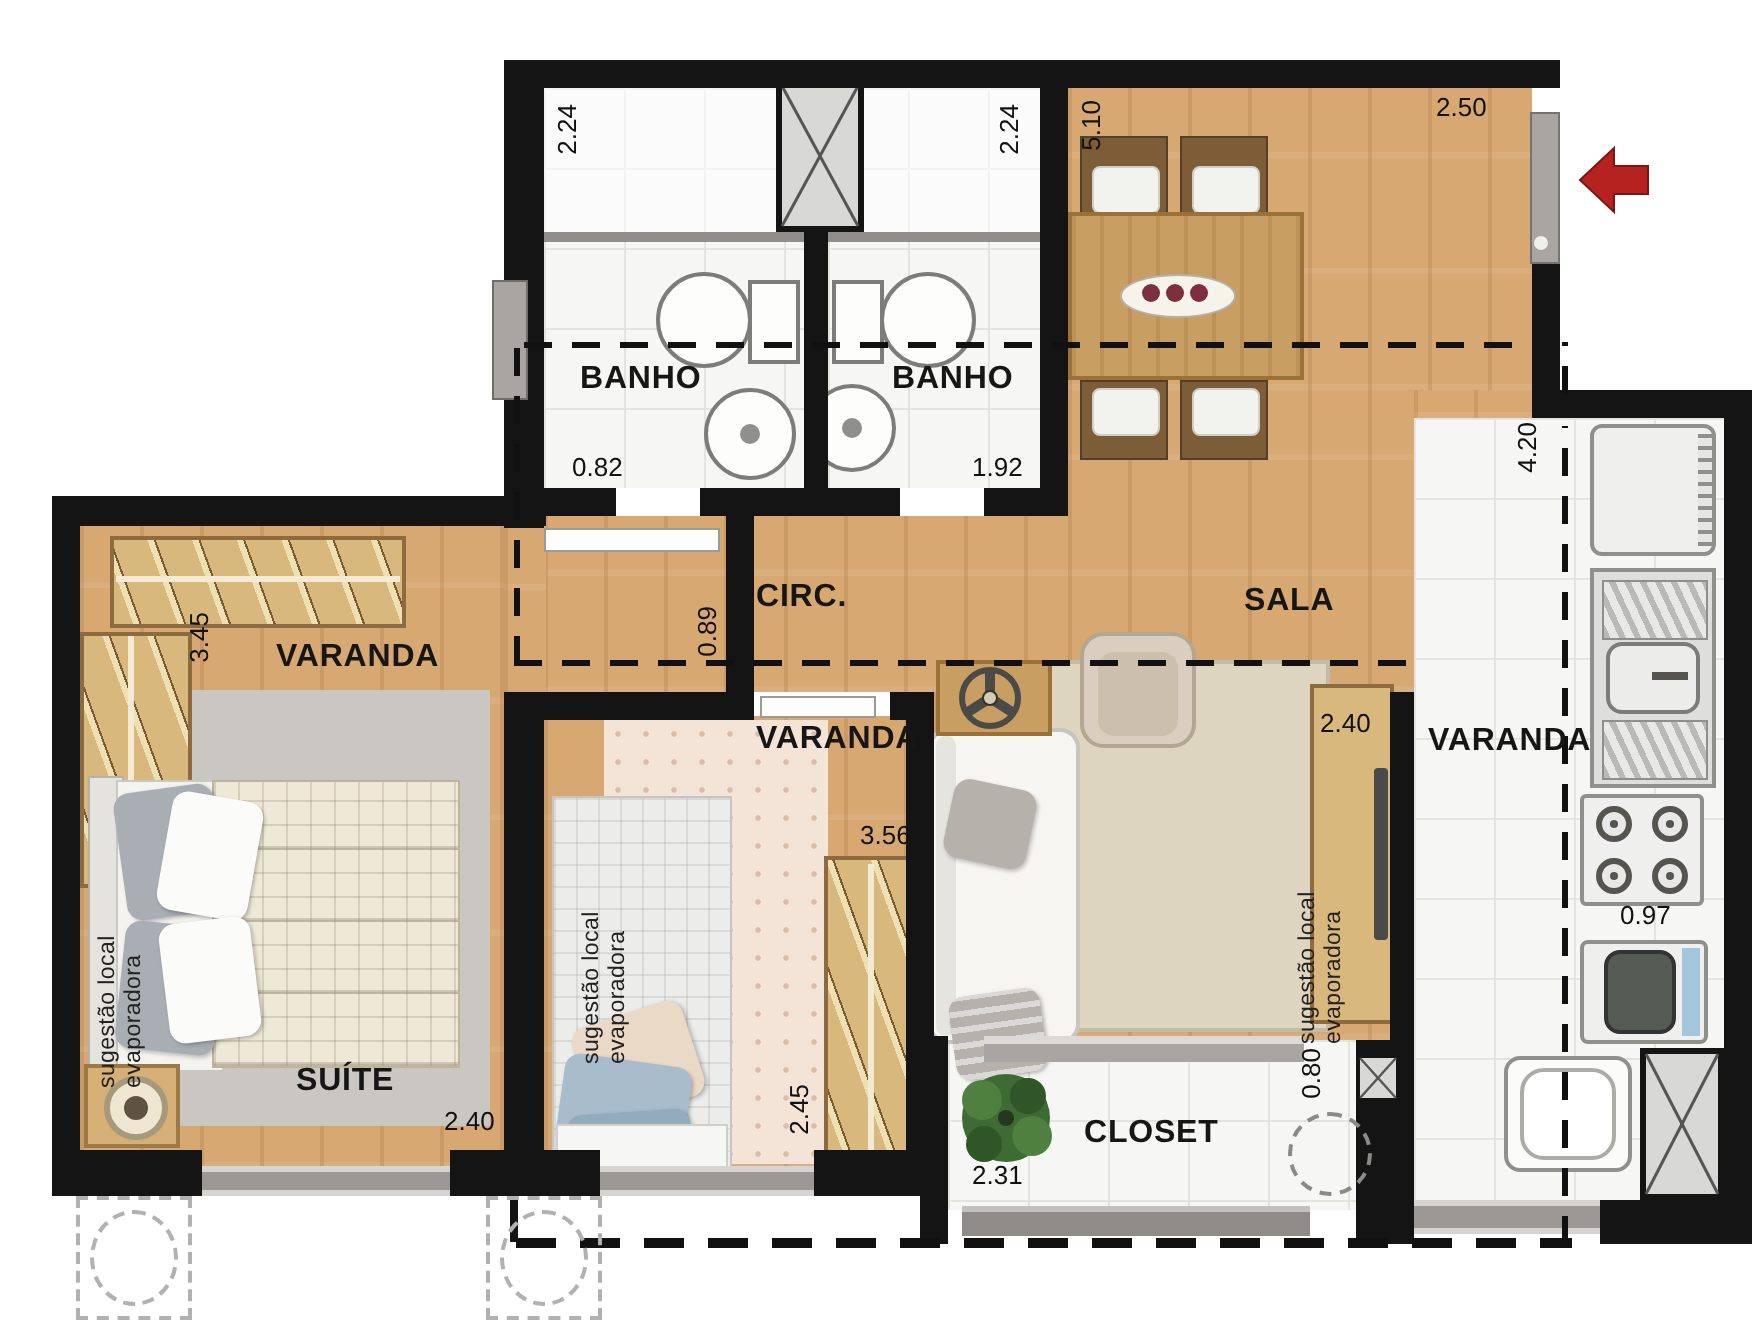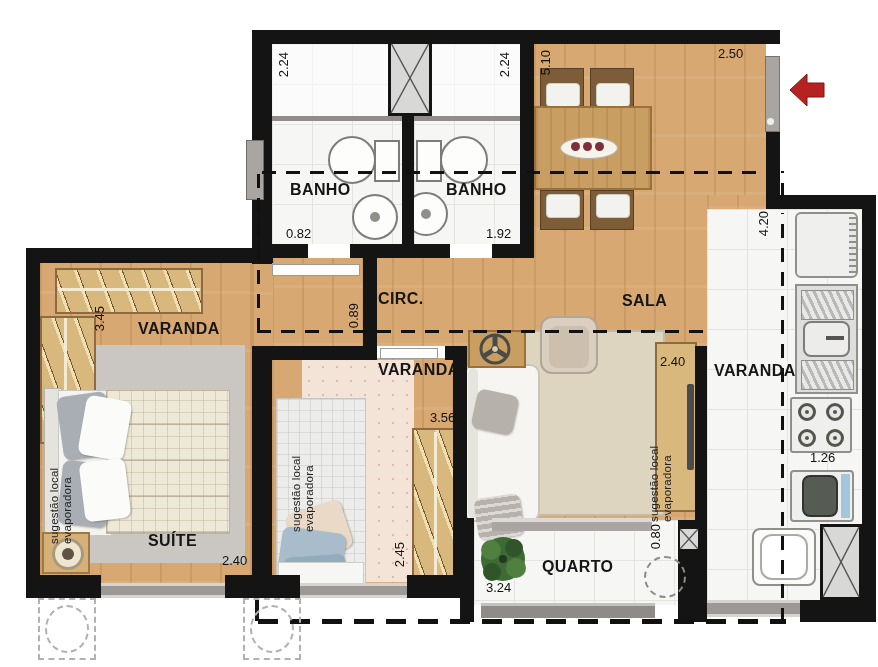"1.26" div.a { text: 1.26 -> 0.97 }
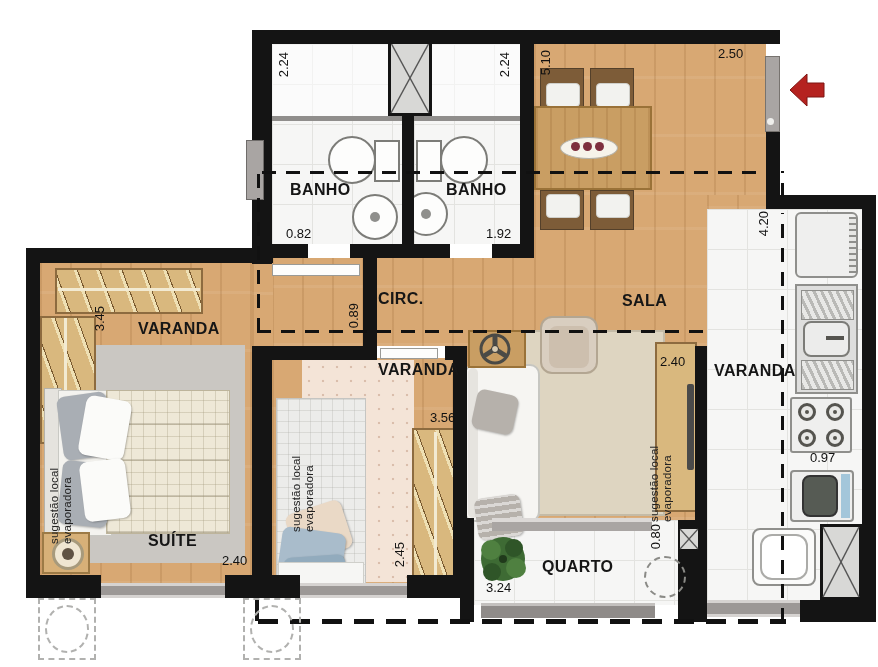"QUARTO" div.a { text: QUARTO -> CLOSET }
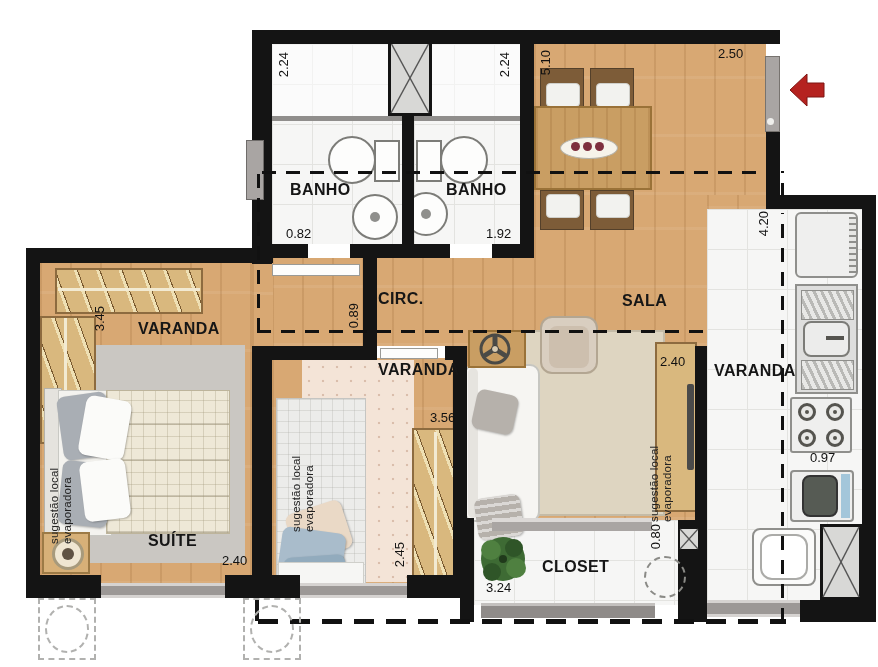"3.24" div.a { text: 3.24 -> 2.31 }
